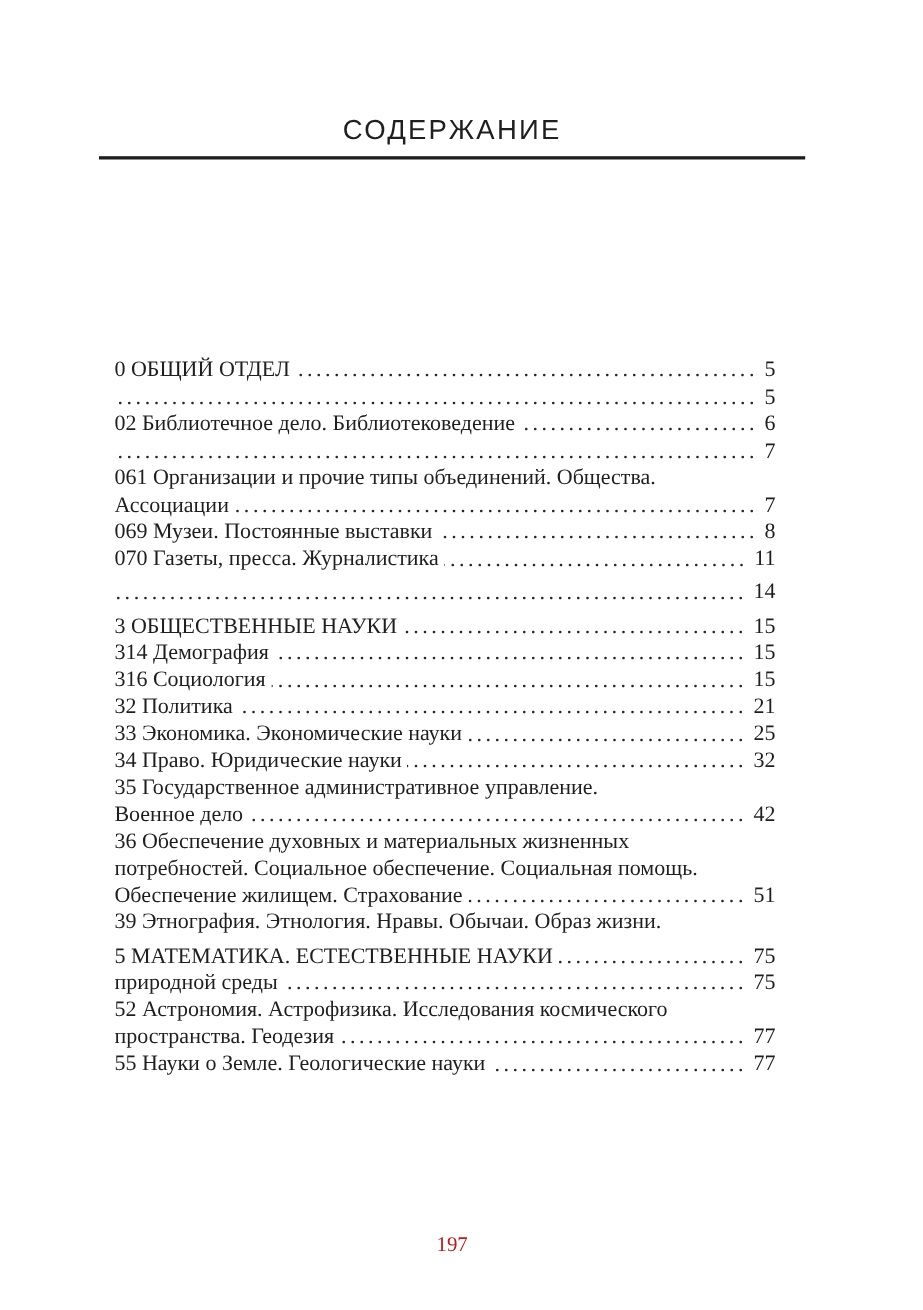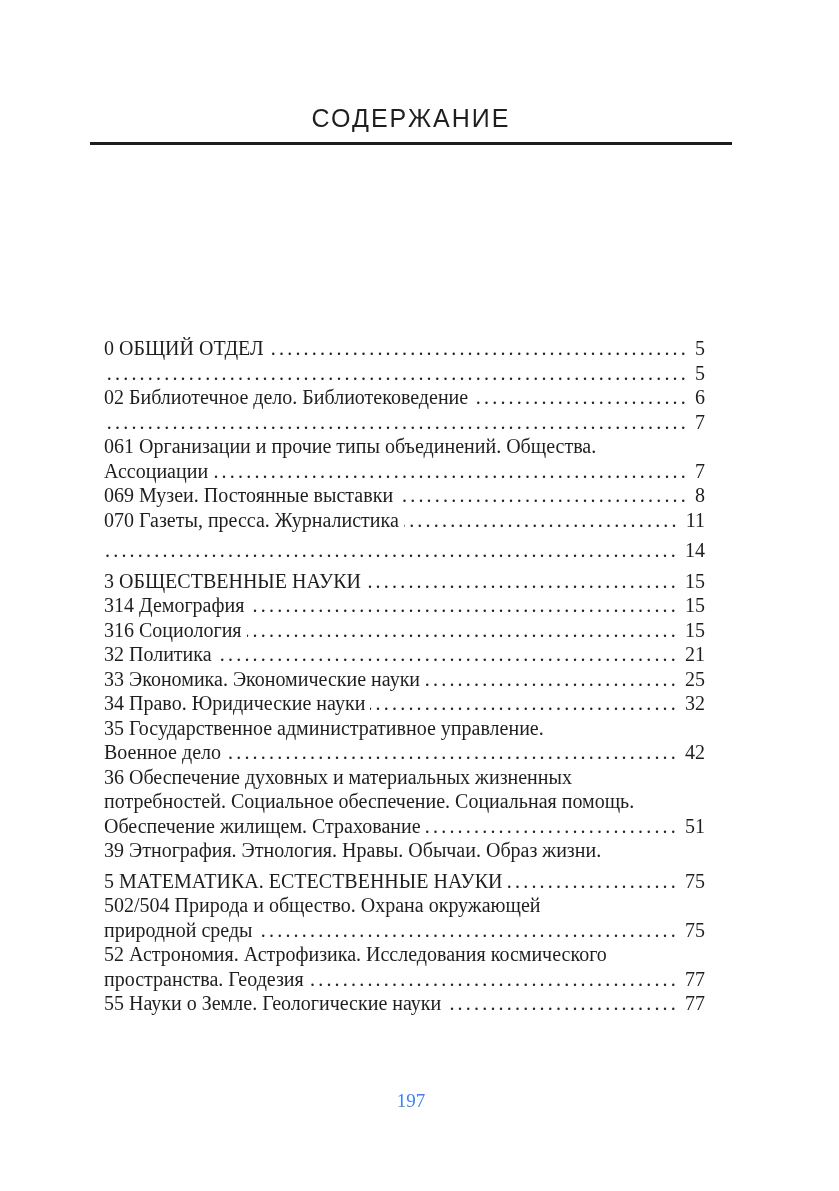"0 ОБЩИЙ ОТДЕЛ" .toc-entry:first-child { margin-top: 12px -> 0 }
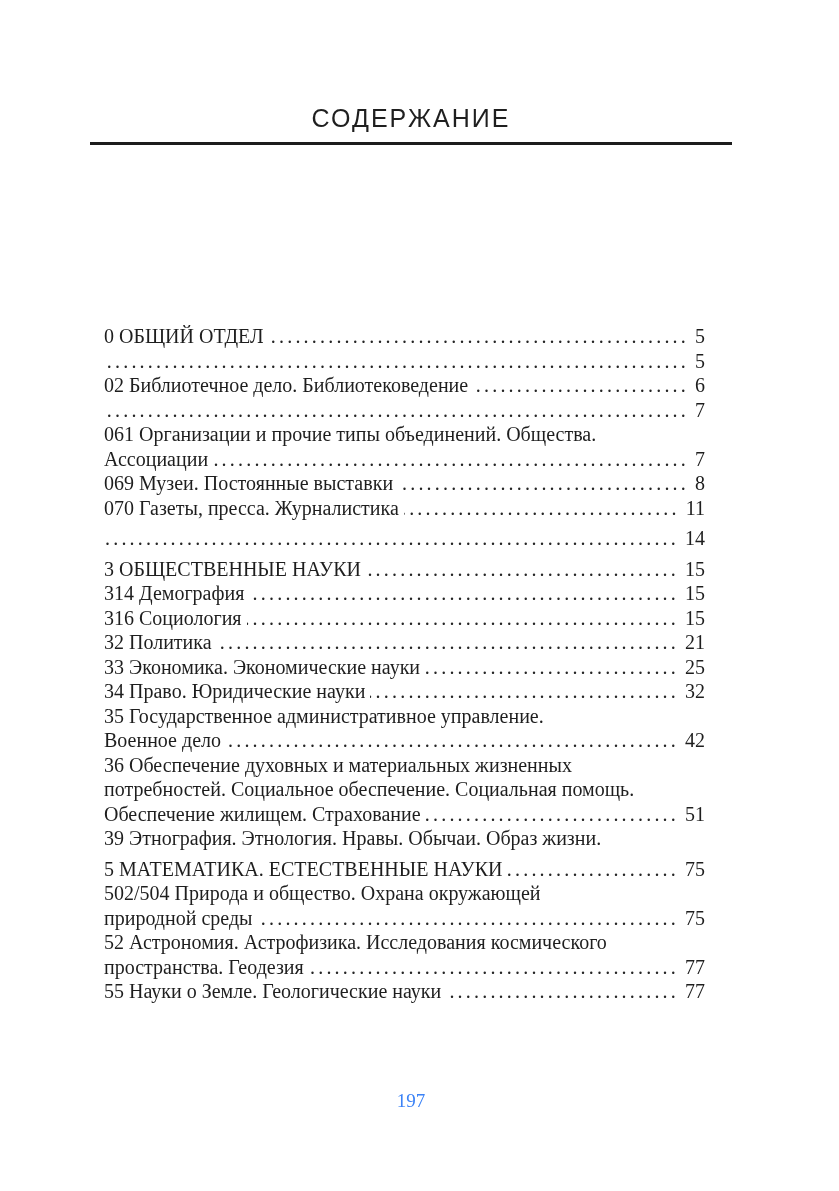"502/504 Природа и общество. Охрана" div.toc-line { html: <div>502/504 Природа и общество. Охрана окружающей</div> -> none }
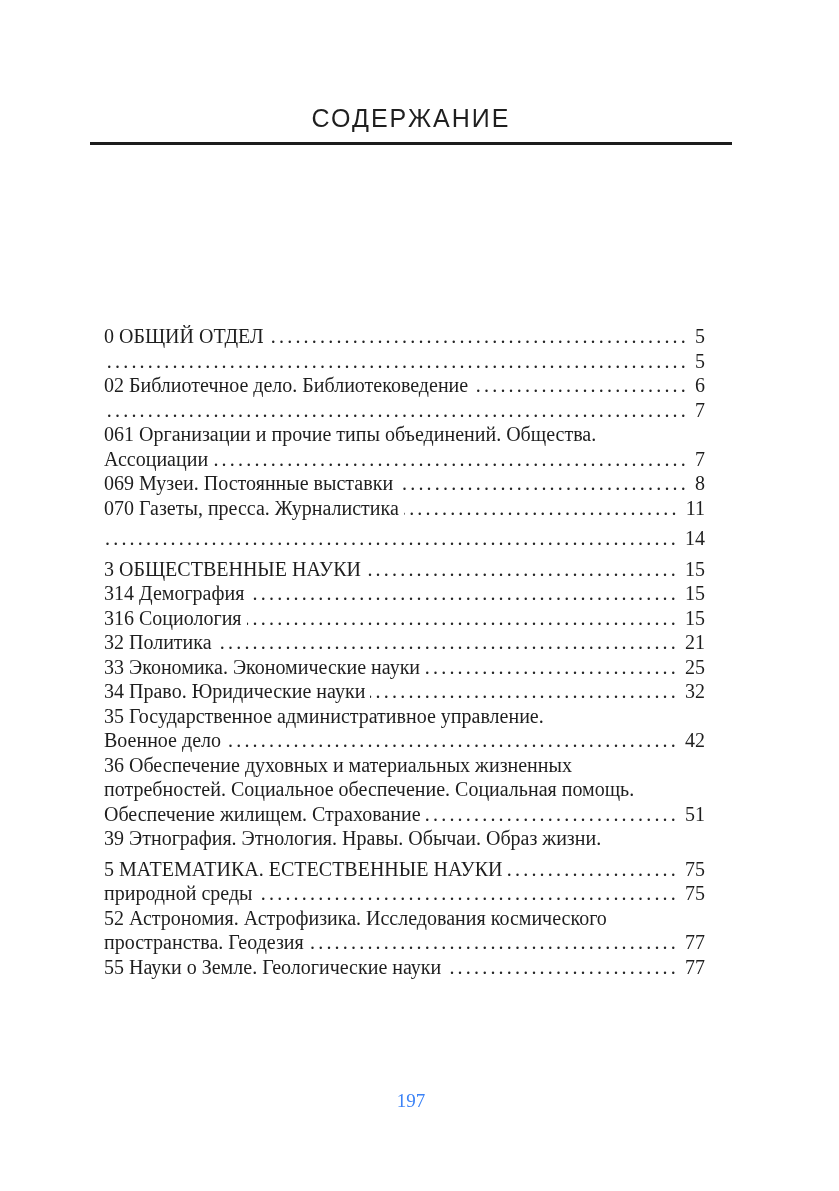"197" .page-footer { color: #3b82f6 -> #b91c1c; top: 1089px -> 1120px }
